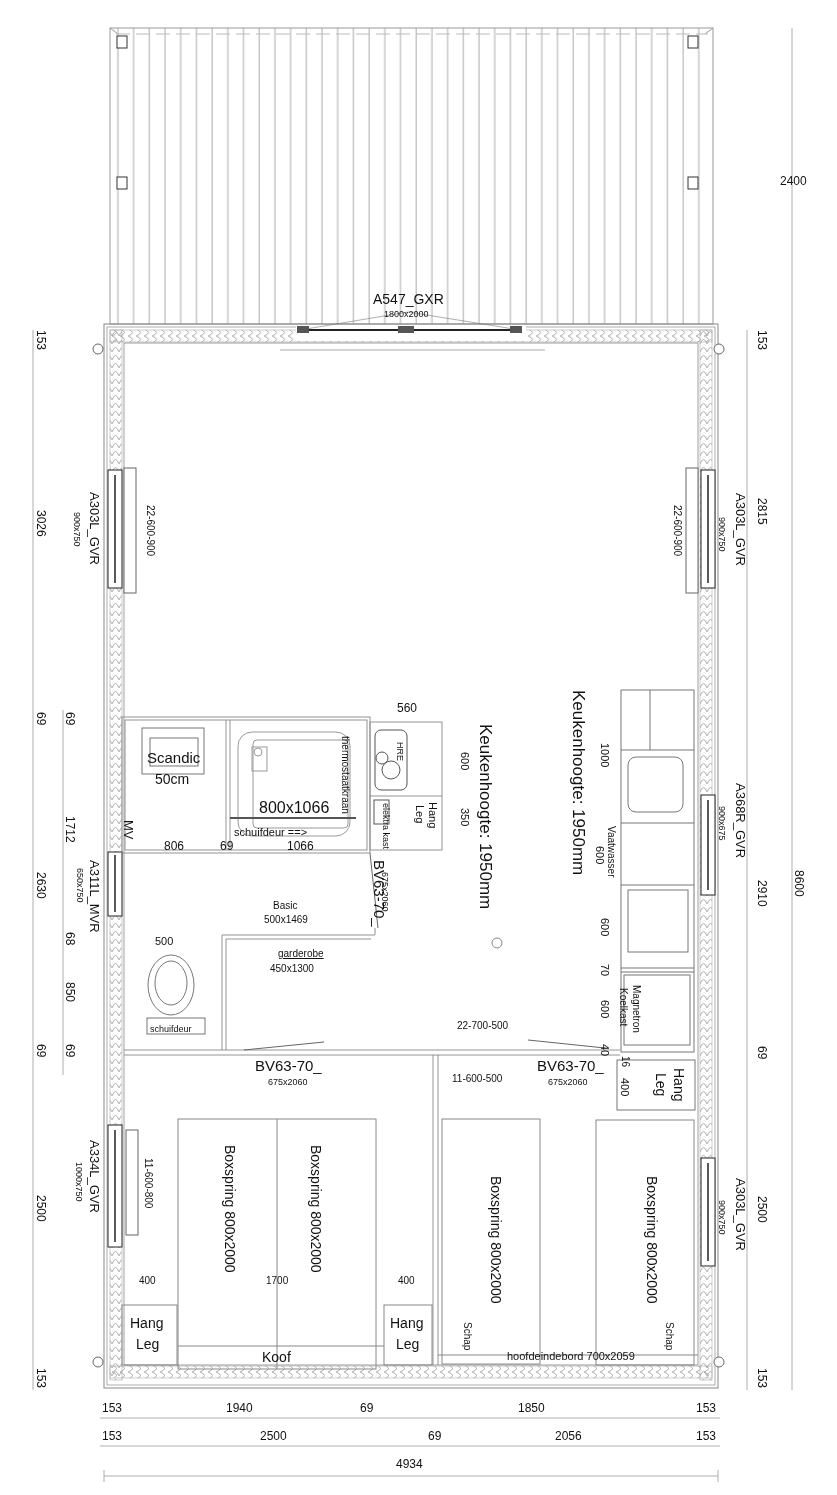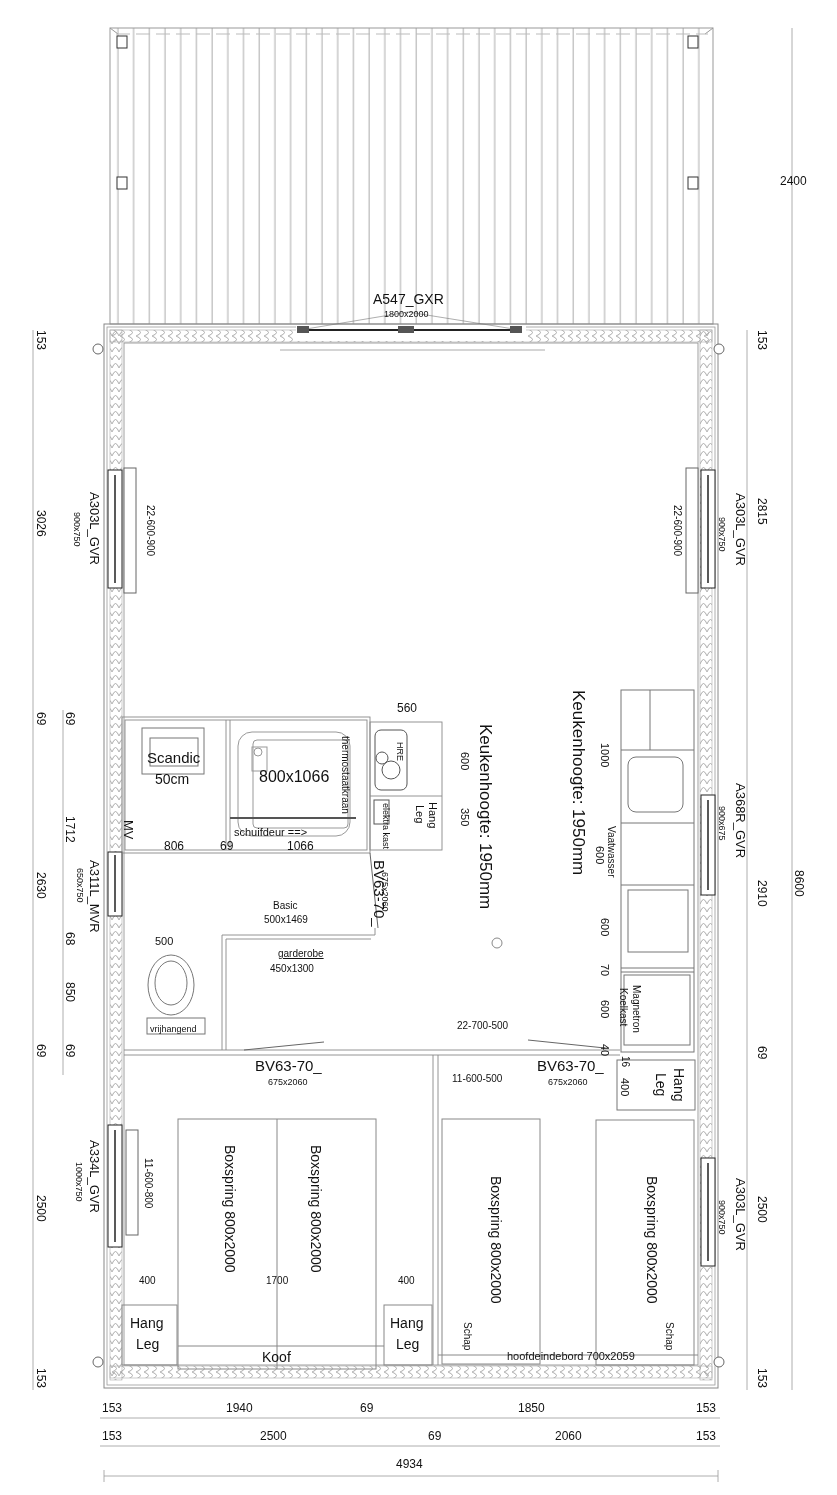"800x1066" span.lbl { top: 769px -> 800px }
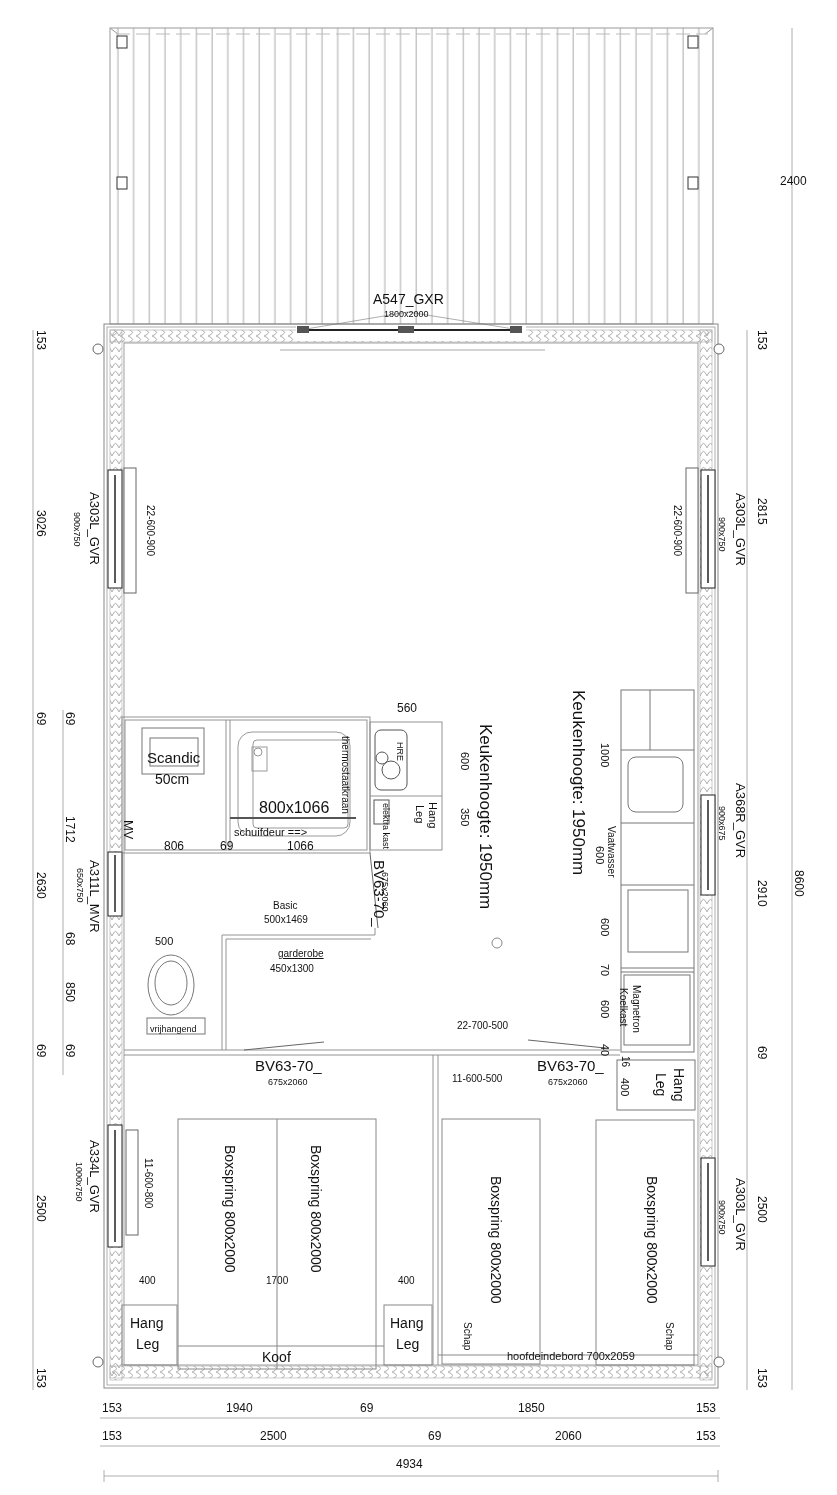"vrijhangend" span.lbl { text: vrijhangend -> schuifdeur }
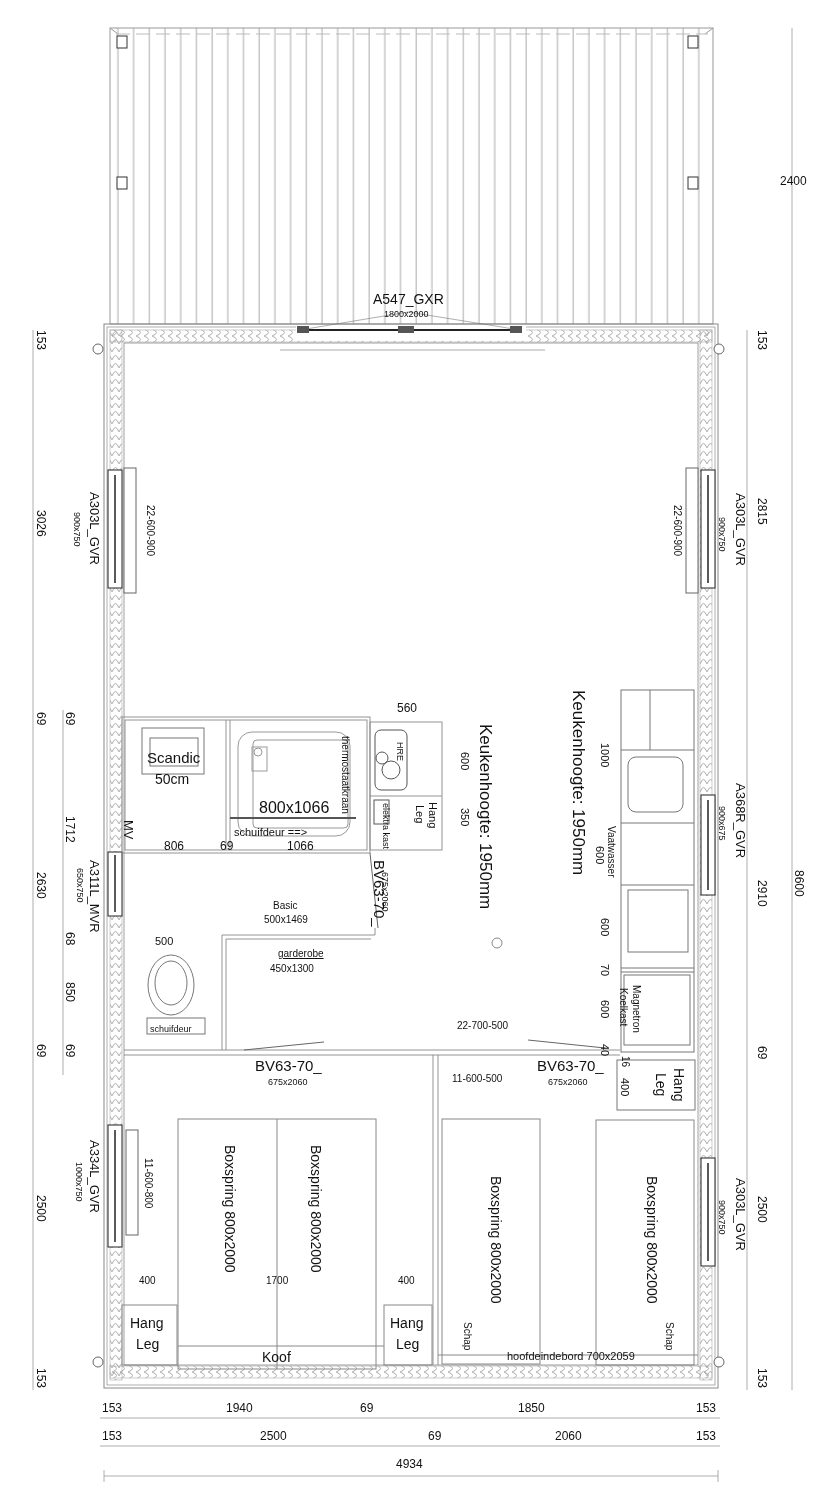"2060" span.lbl { text: 2060 -> 2056 }
